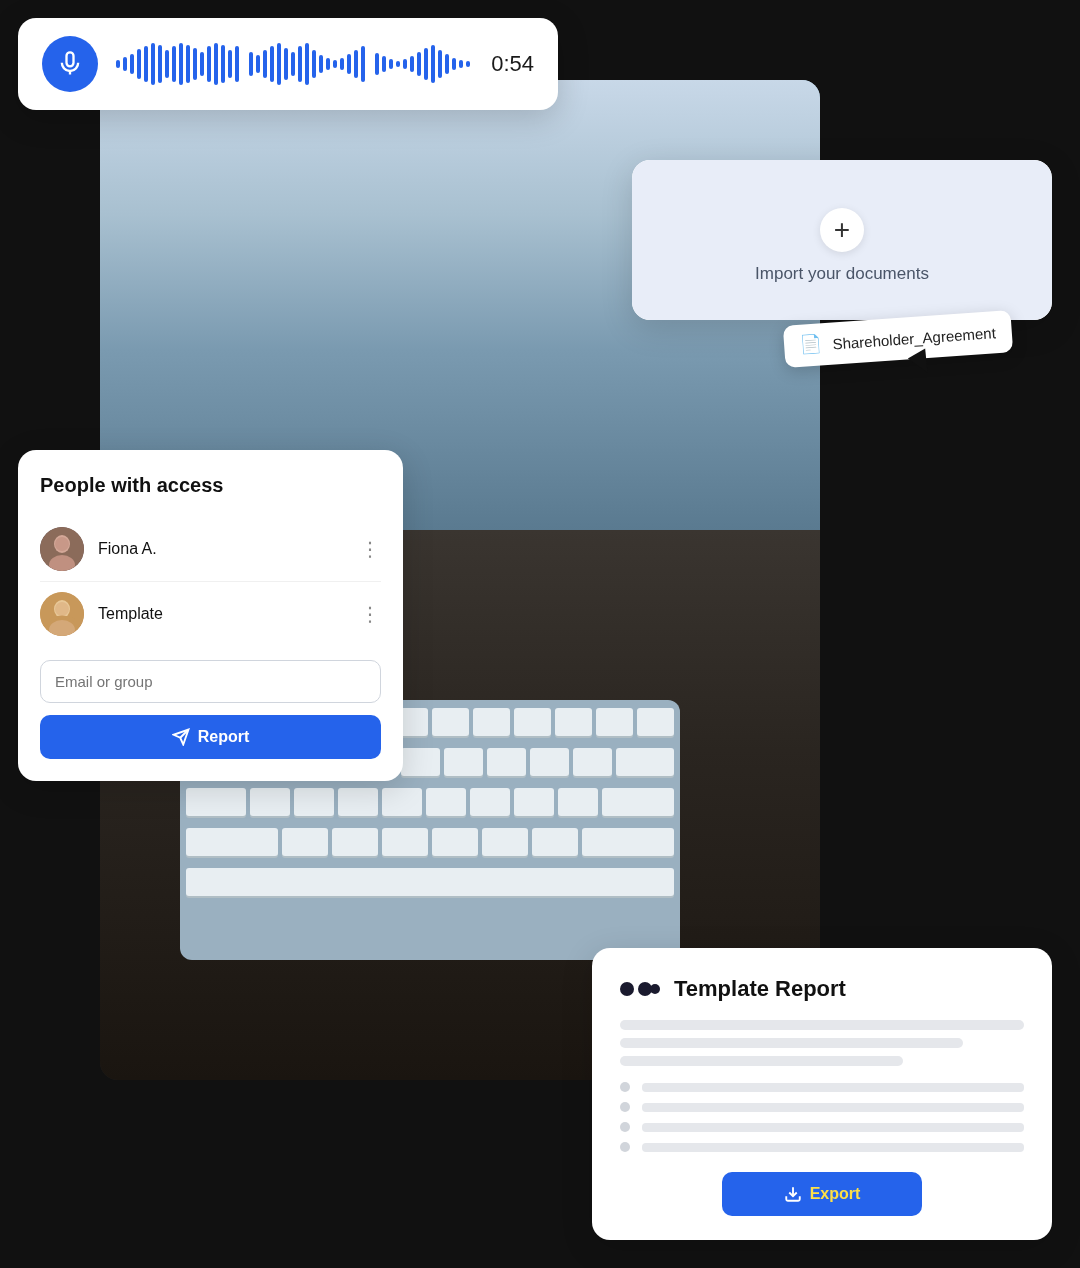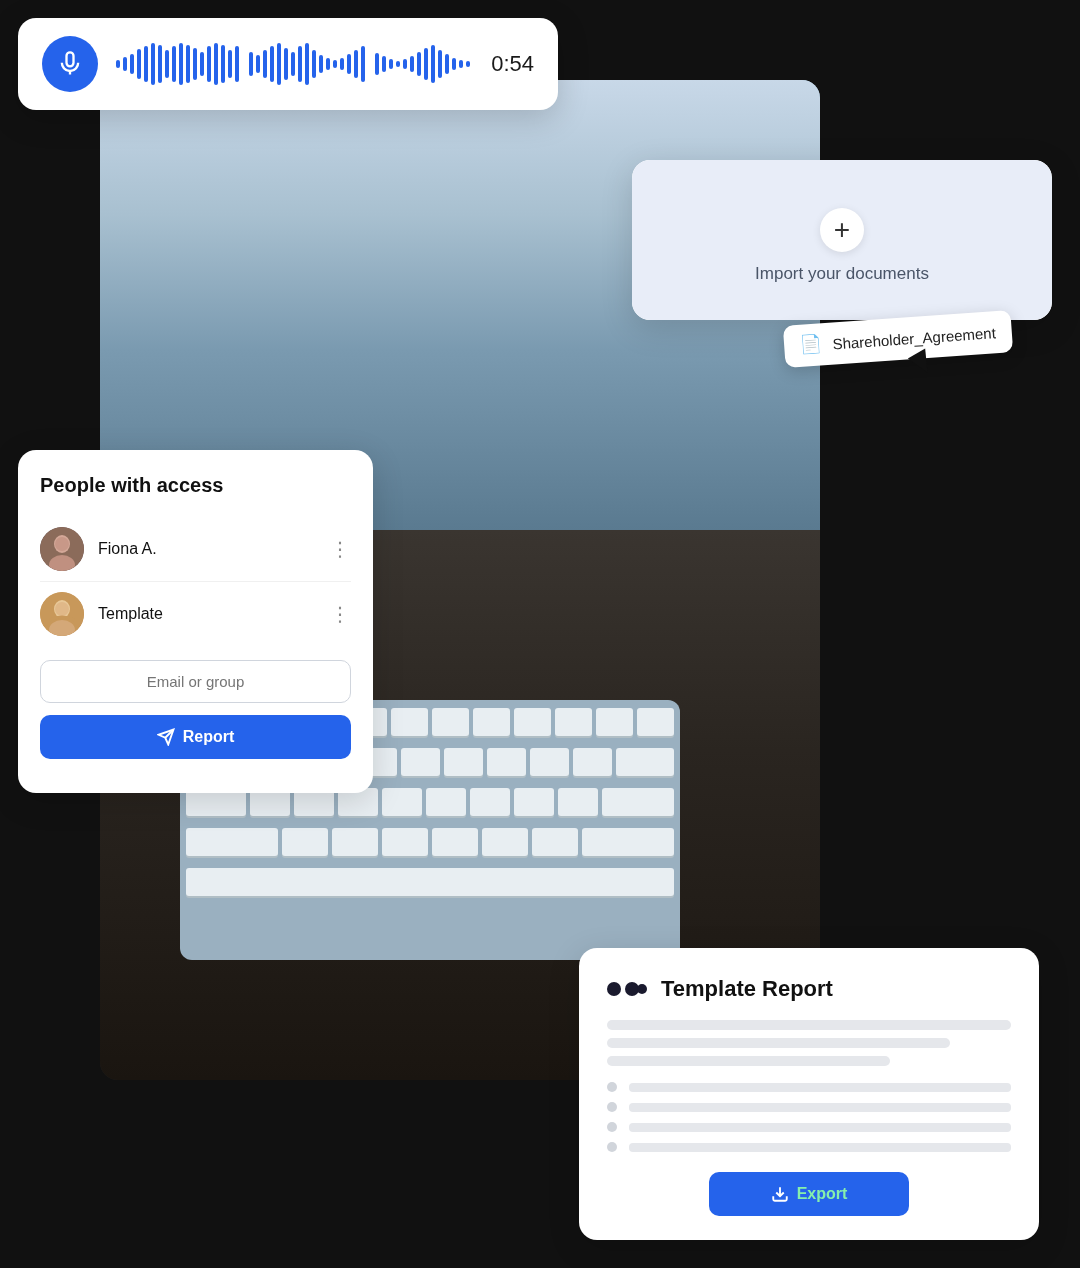"People with access" .card-people { padding: 24px 22px 34px -> 24px 22px 22px; width: 355px -> 385px }
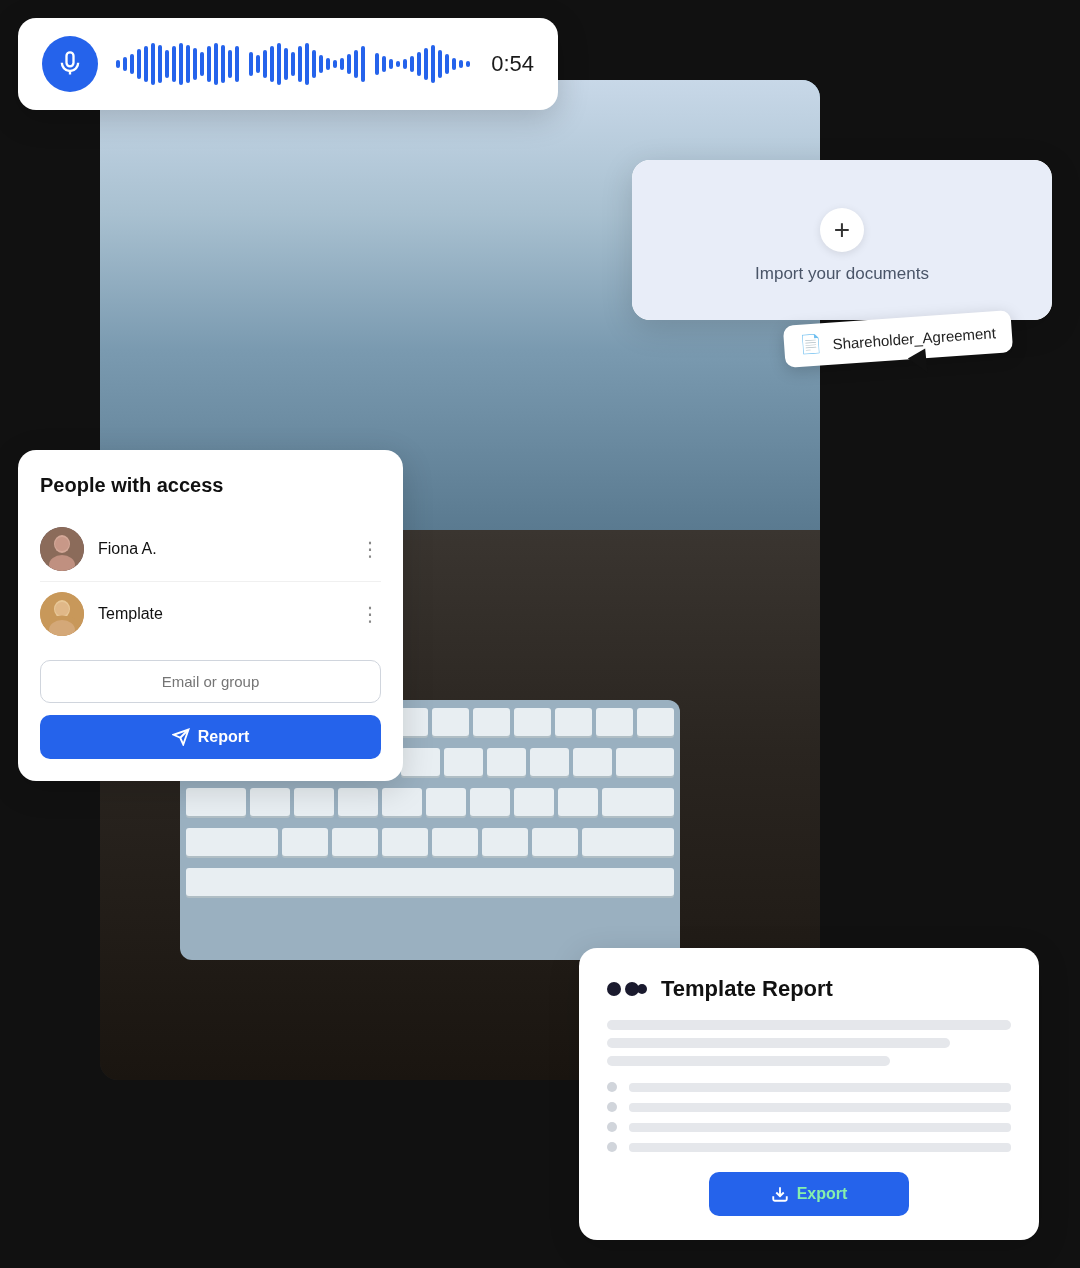"Email or group" .email-input { text-align: center -> none }
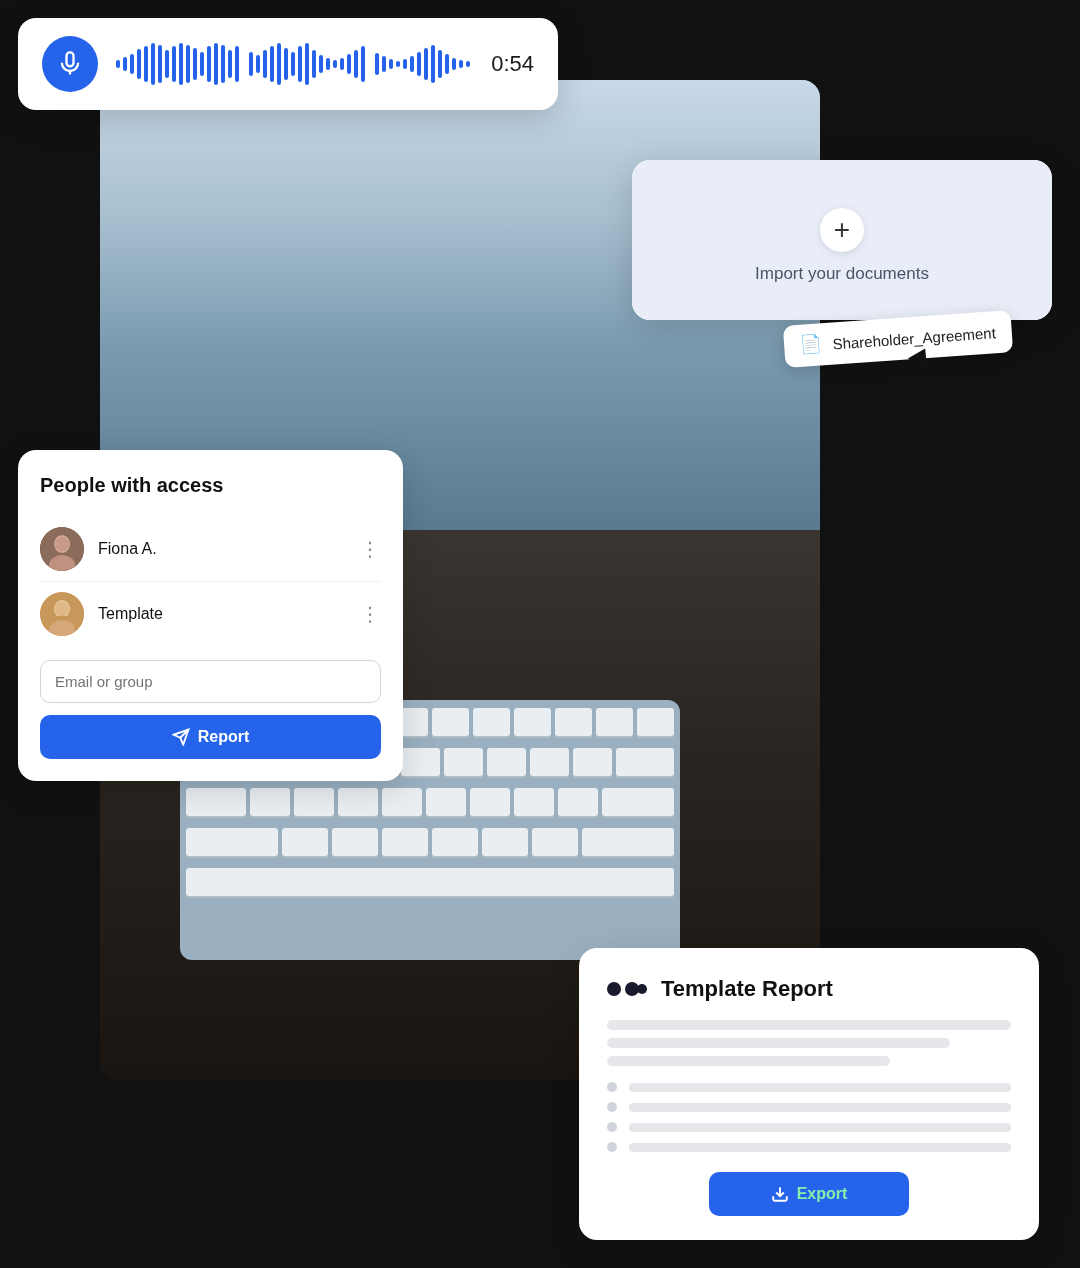"Template Report" .card-template { right: 41px -> 28px }
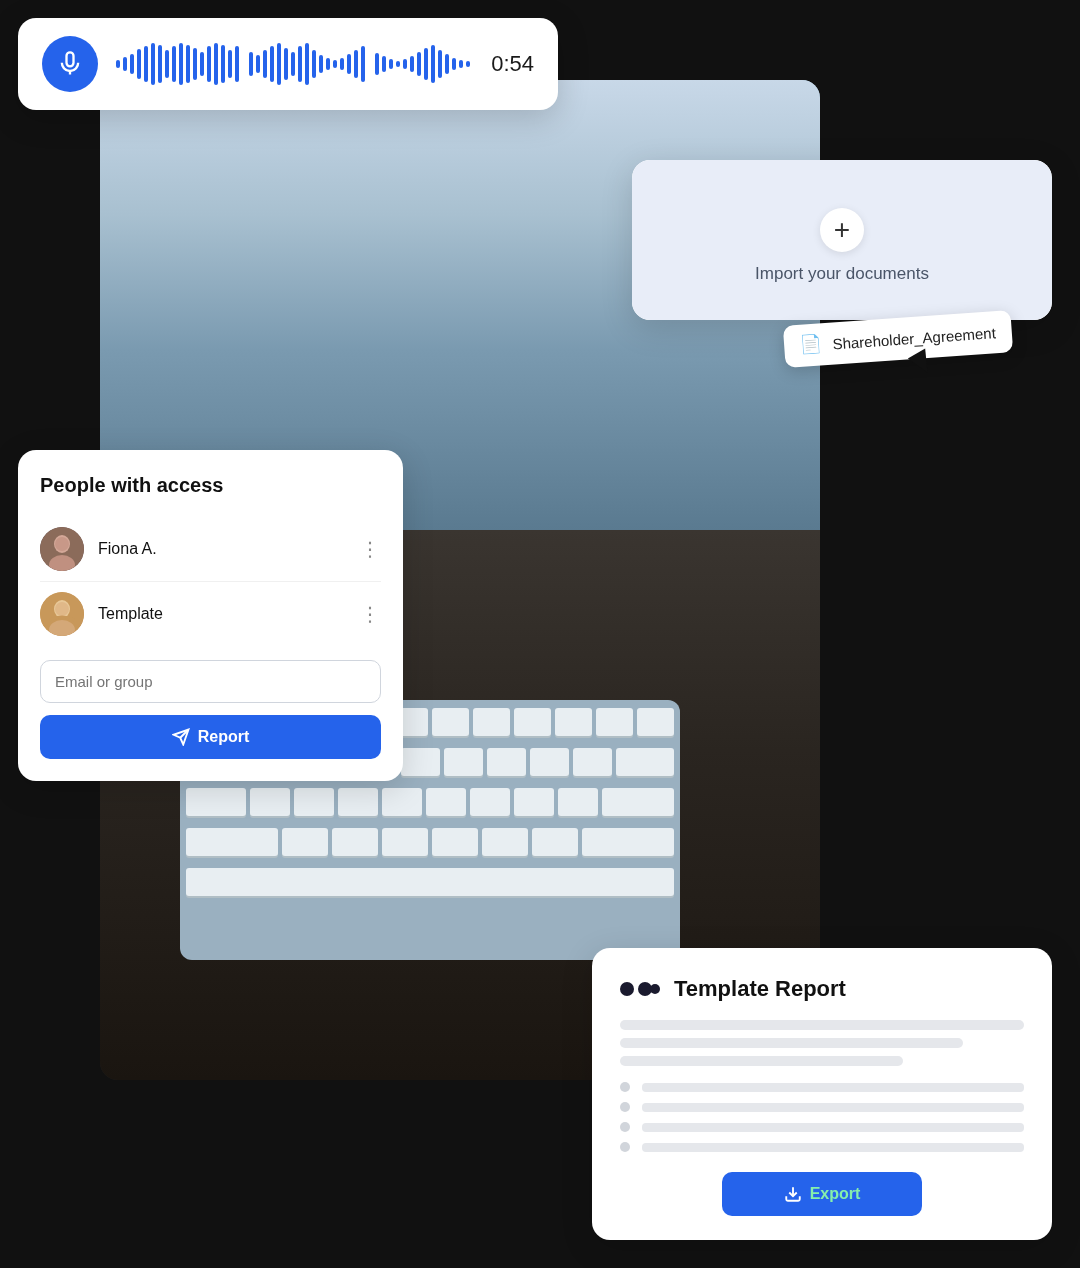"Export" .export-button { color: #86efac -> #fde047 }
